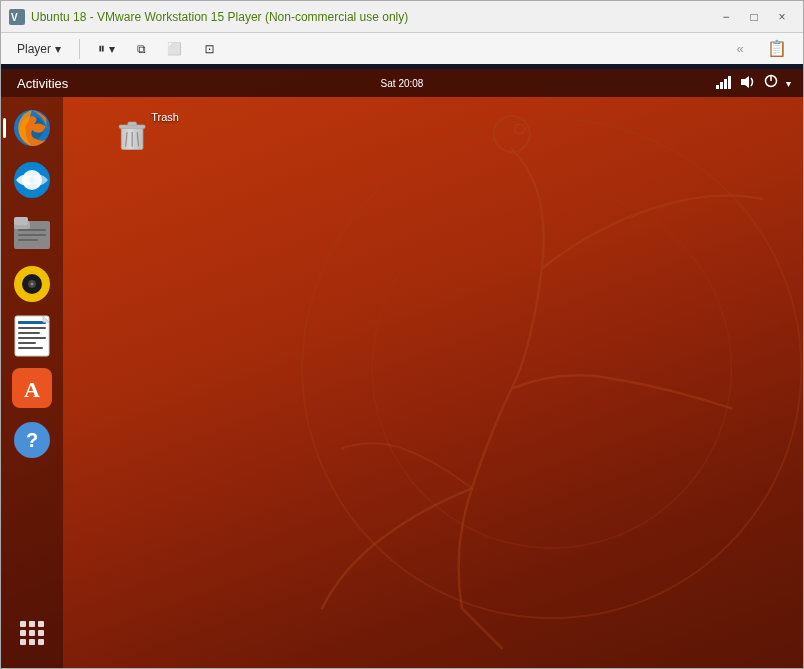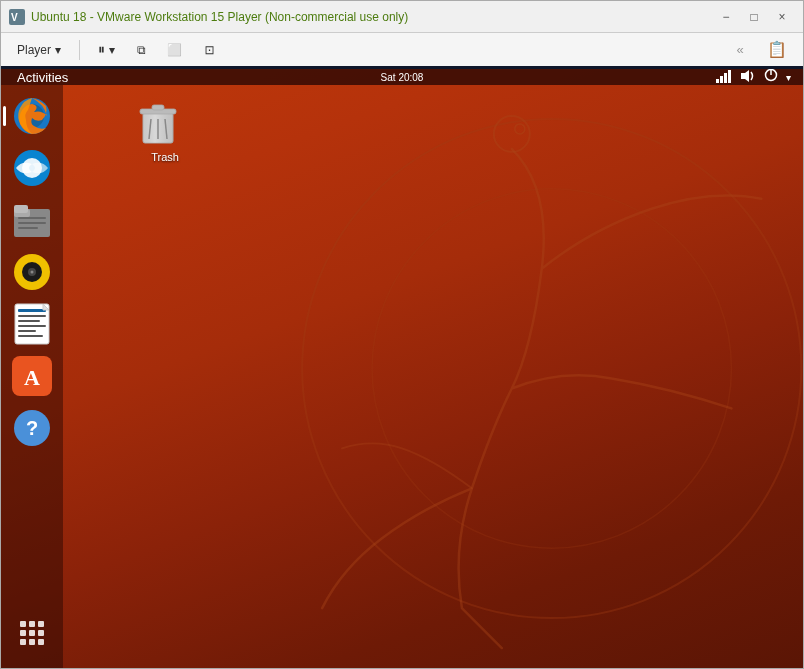"Player" .toolbar { border-bottom: 3px solid #0f172a -> 5px solid #0f172a }
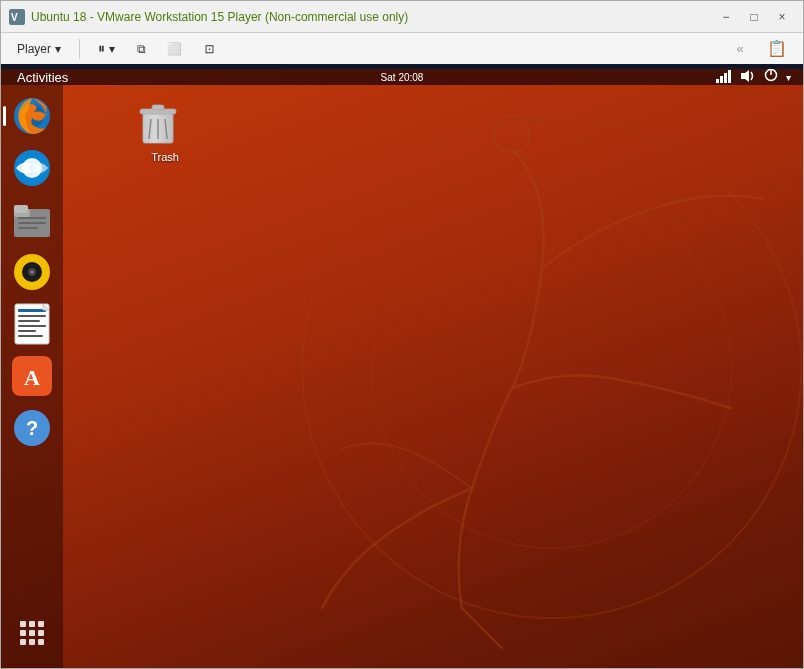"Activities" .ubuntu-topbar { height: 16px -> 28px }
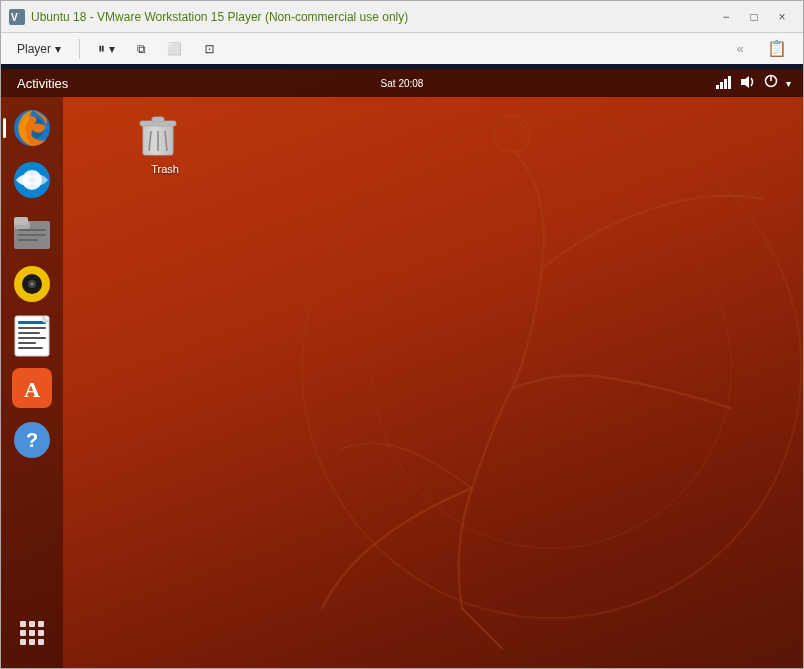"Trash" .desktop-icon { align-items: flex-end -> flex-start; flex-direction: column -> row }
